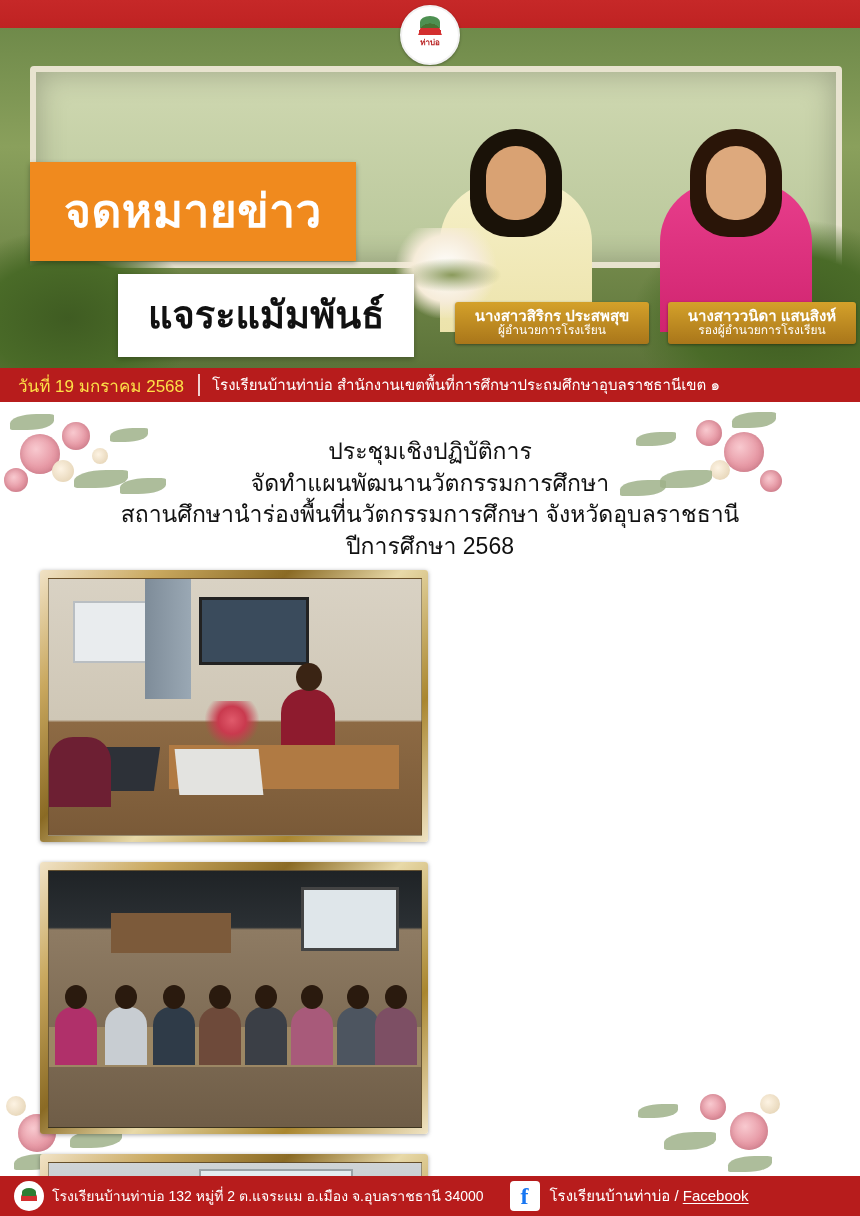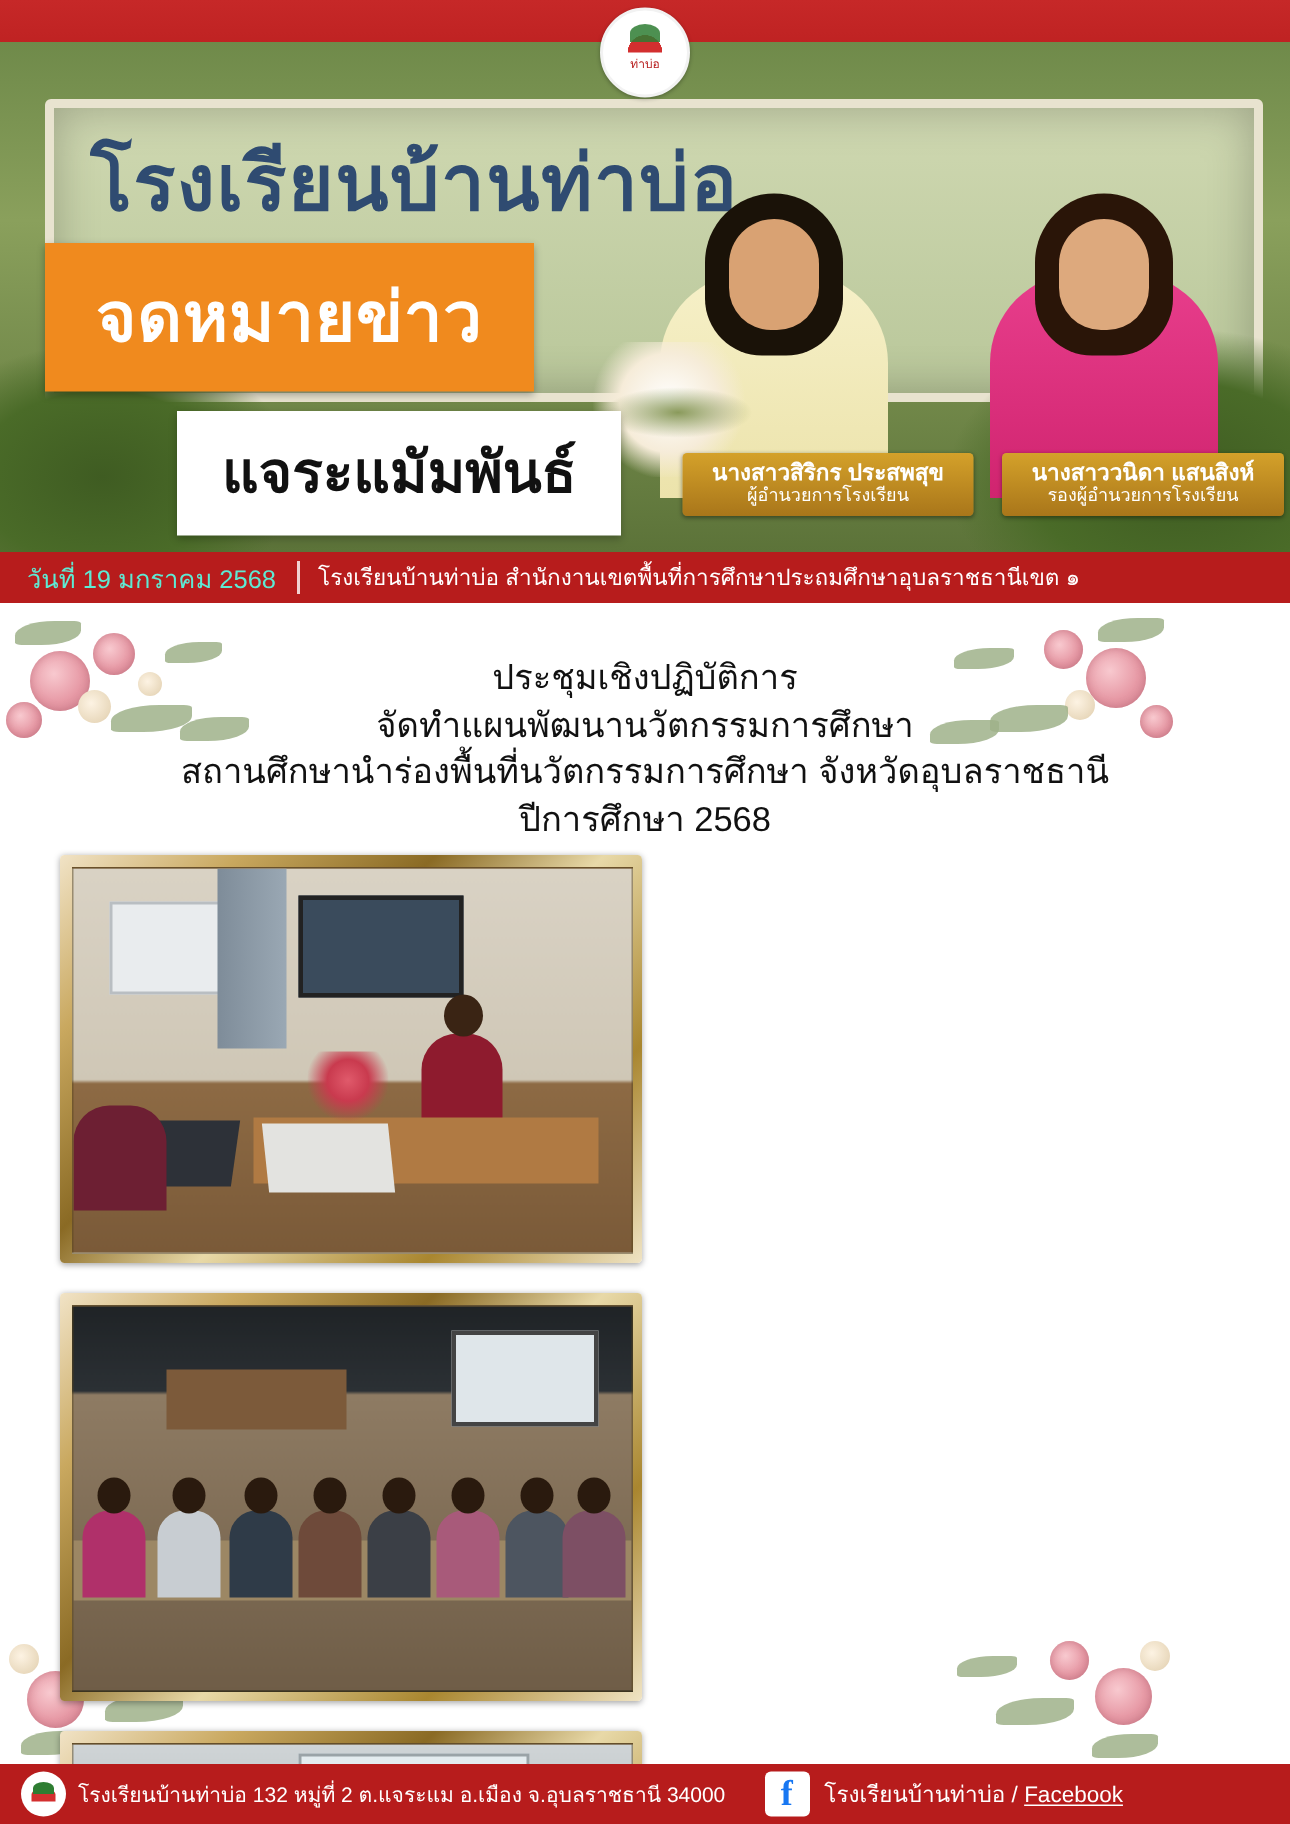"ท่าบ่อ" .logo-text { font-weight: normal -> bold }
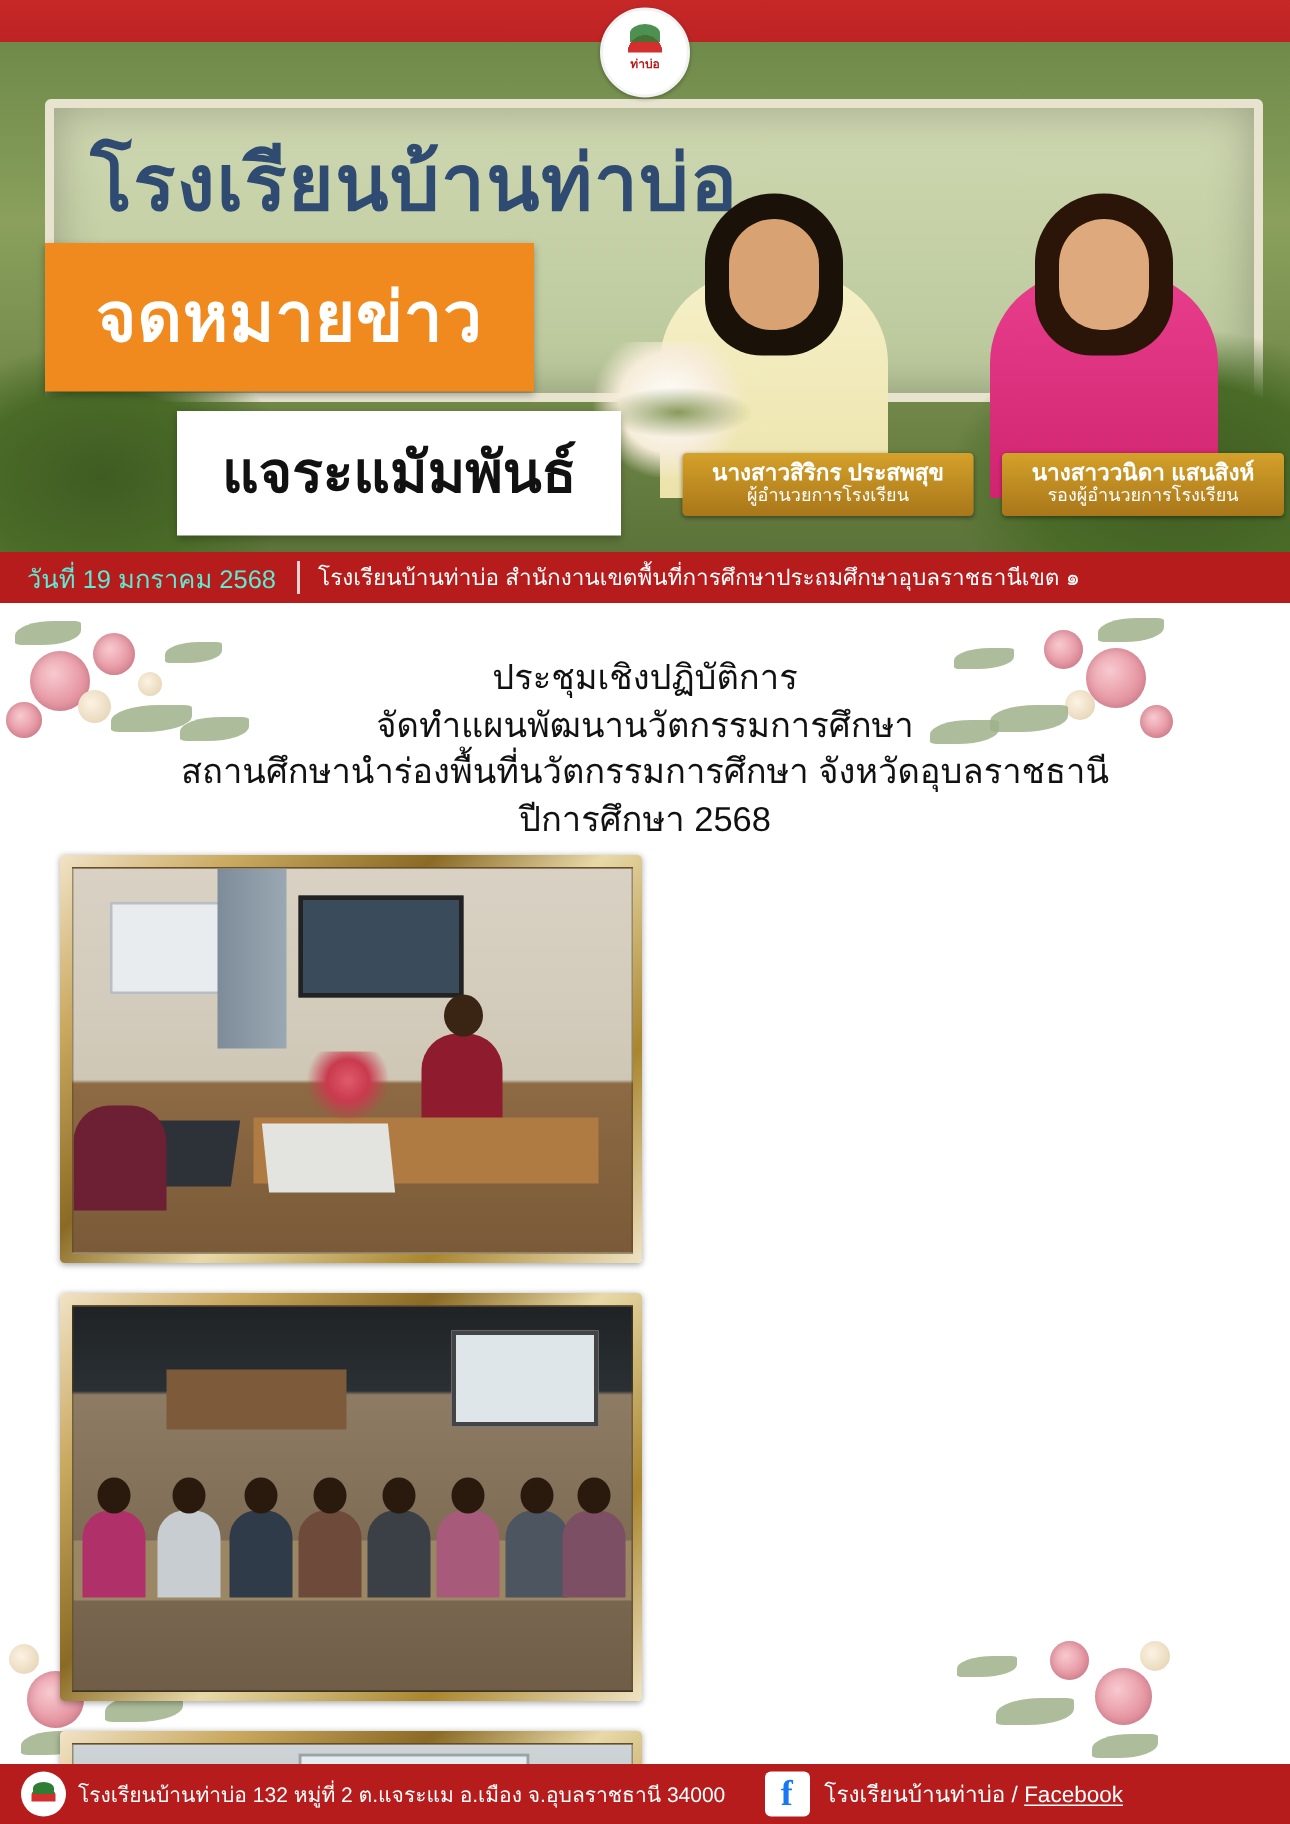"โรงเรียนบ้านท่าบ่อ" div.hero-sign-text { html: <div>โรงเรียนบ้านท่าบ่อ</div> -> none }
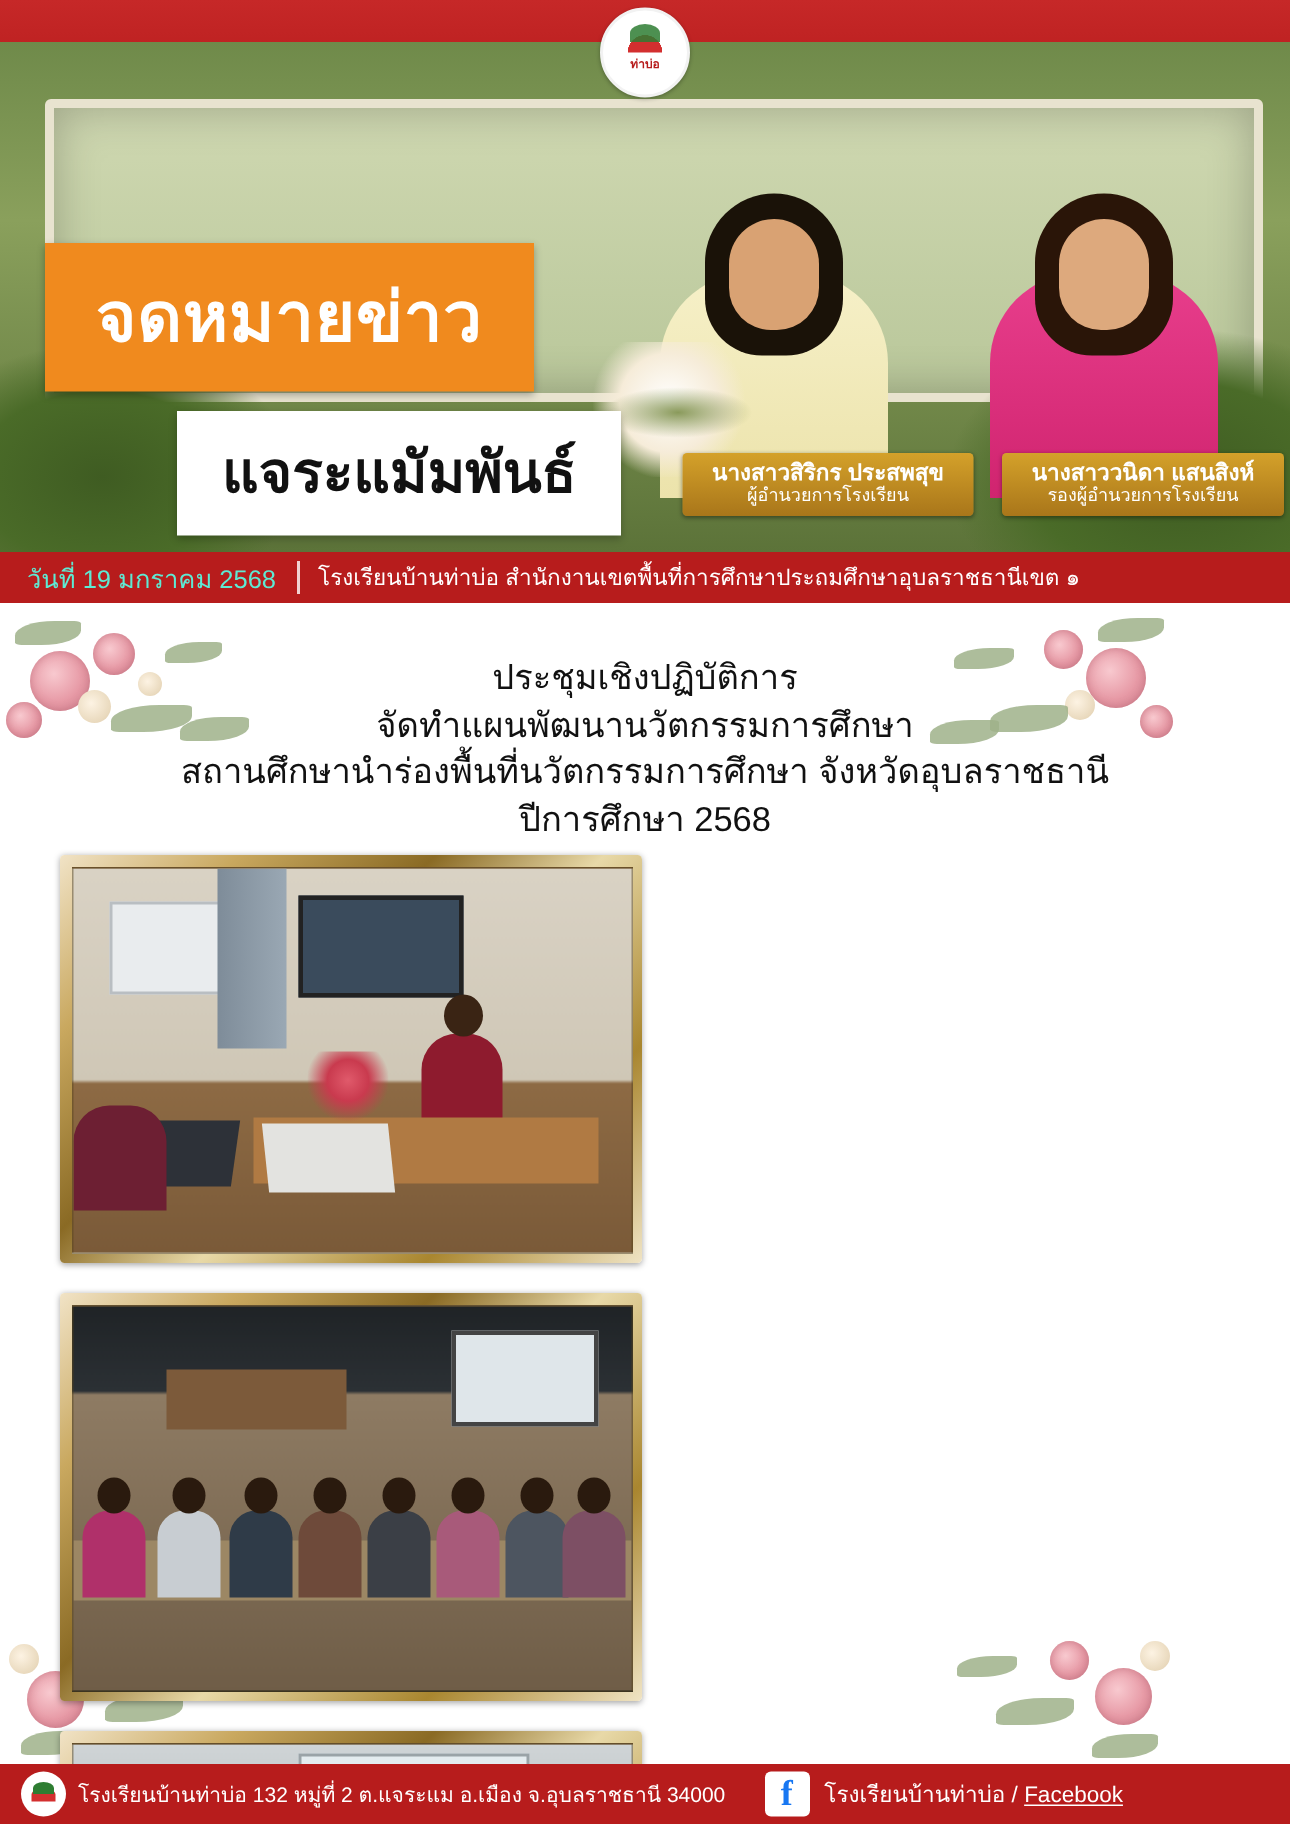"วันที่ 19 มกราคม 2568" .date-left { color: #5eead4 -> #fde047 }
